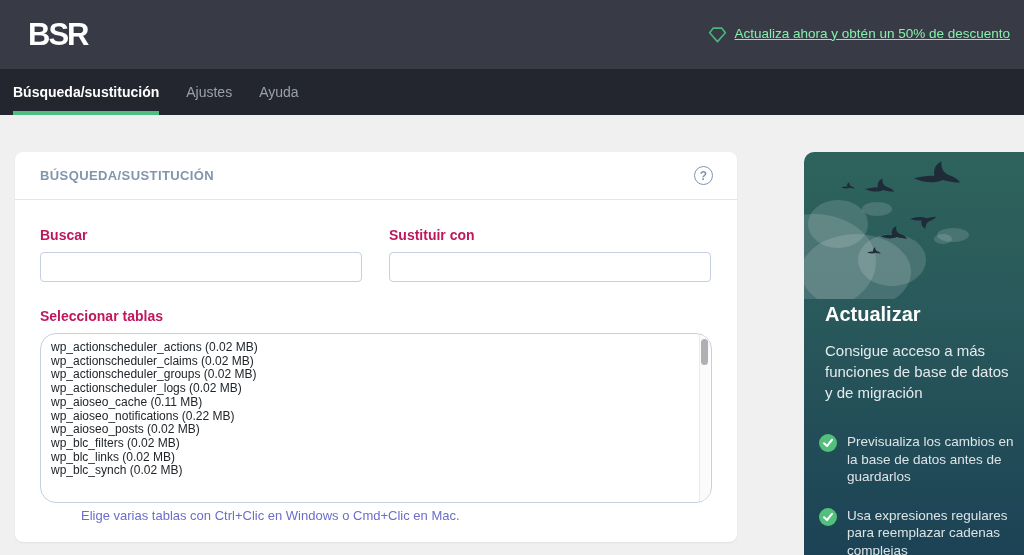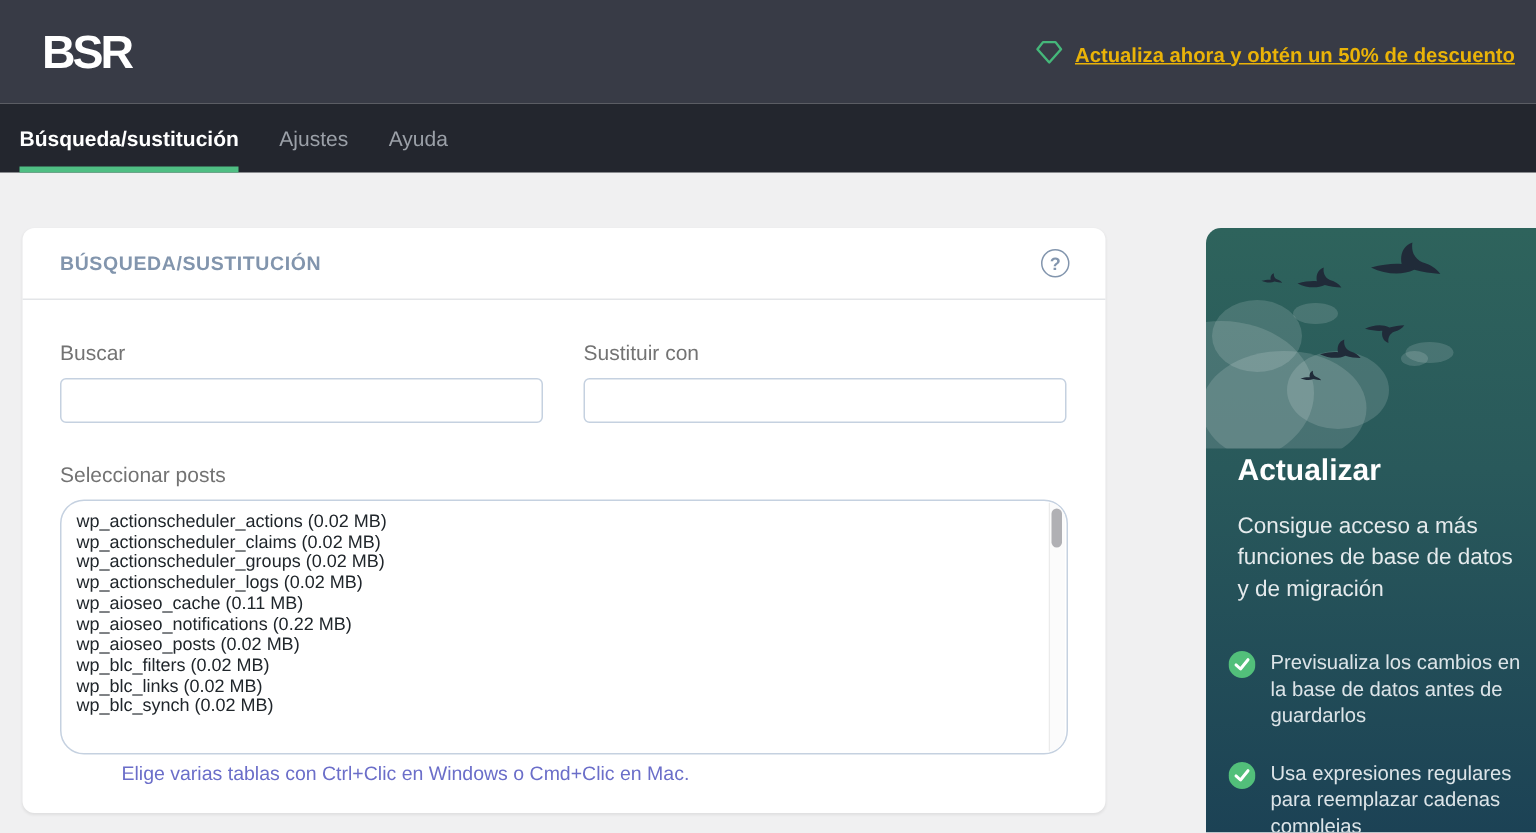"Actualiza ahora y obtén un" .upgrade { align-items: flex-end -> flex-start; color: #eab308 -> #86efac; font-weight: 700 -> 400 }
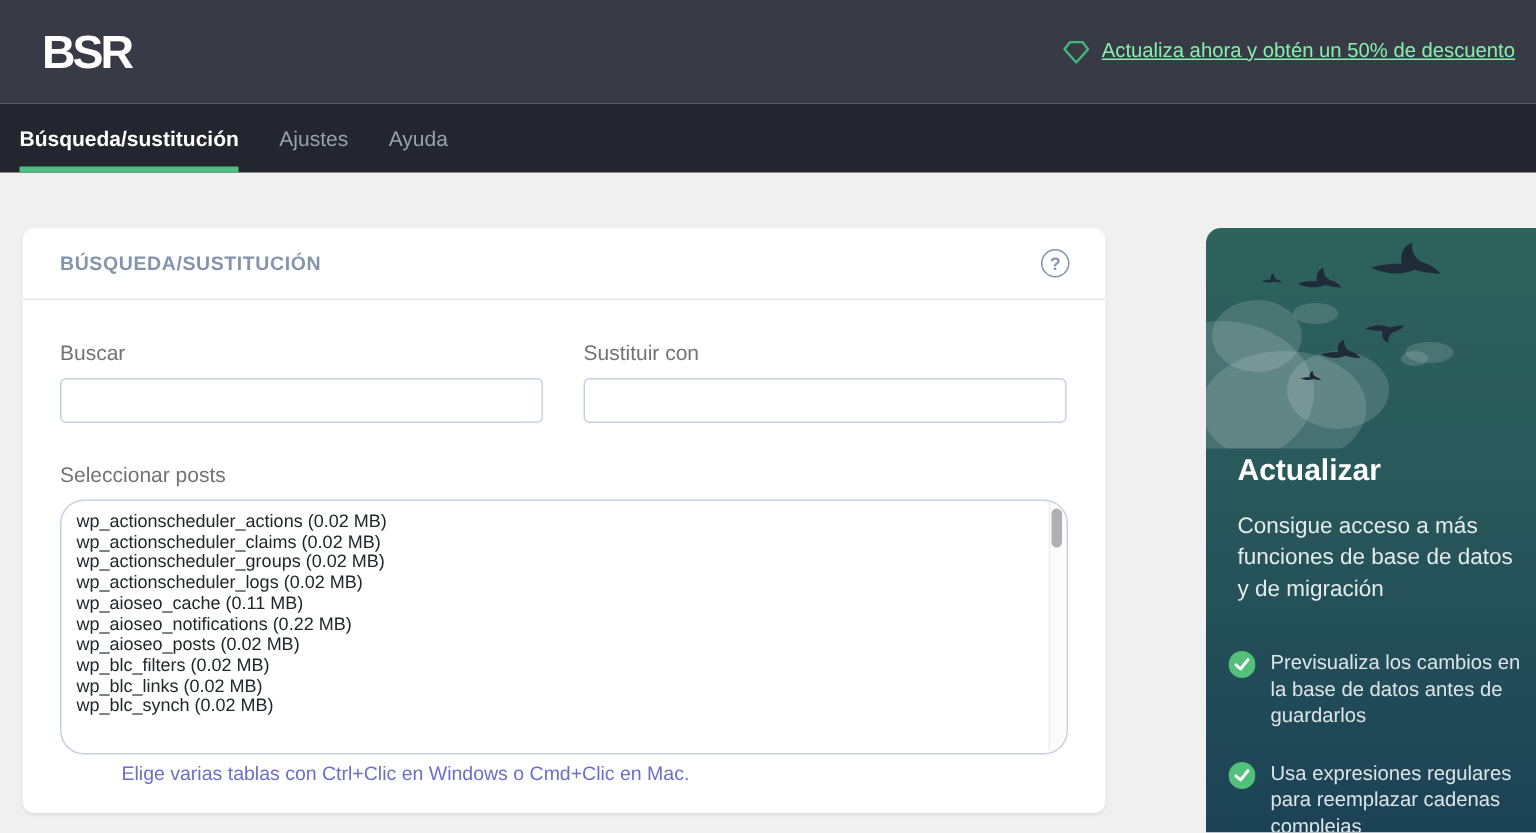"Buscar" .field-label, .tables-label { color: #737373 -> #be185d; font-weight: 400 -> 700 }
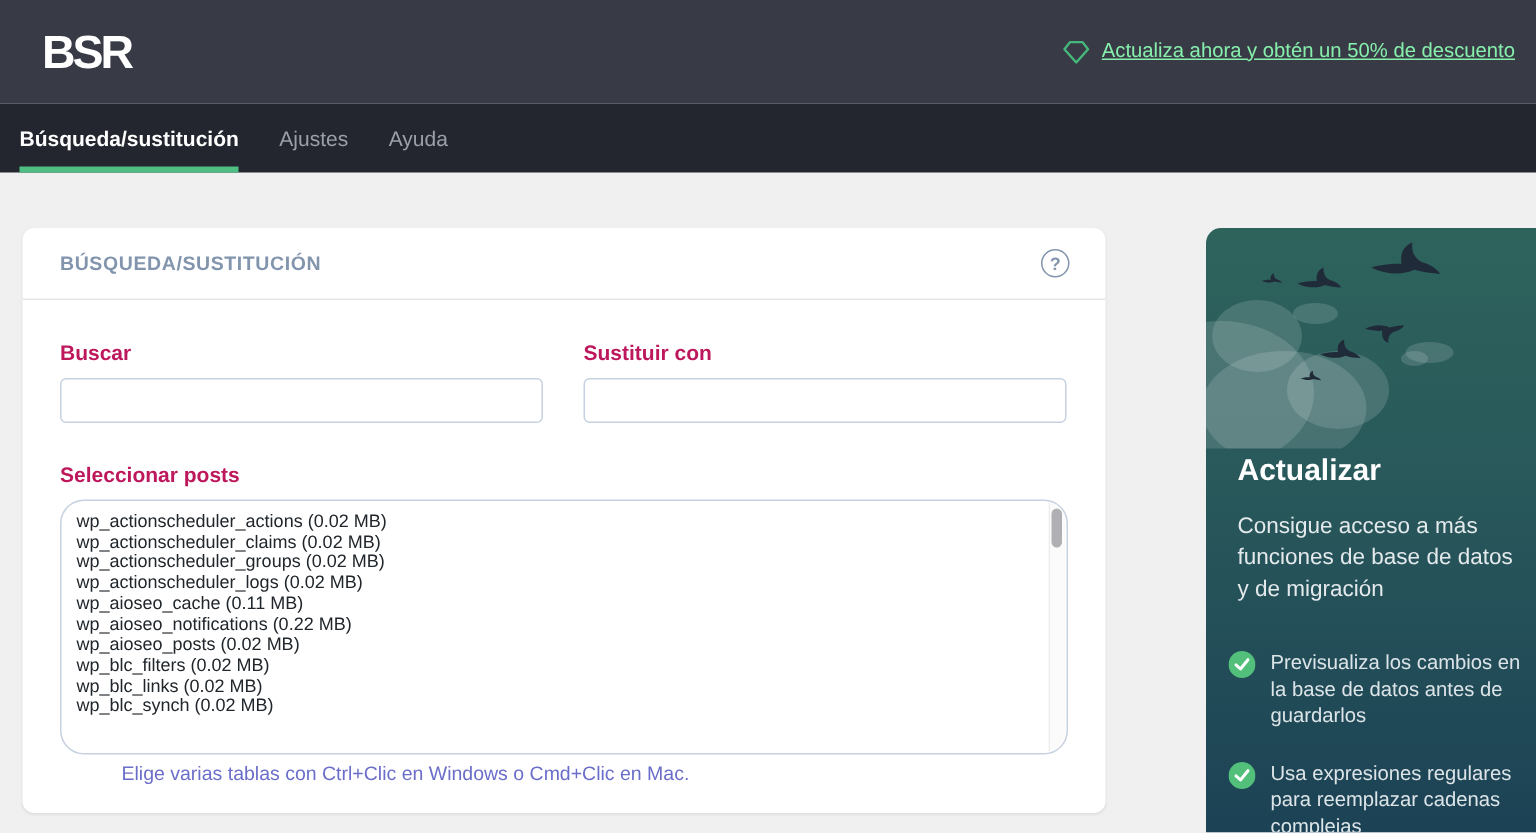"Seleccionar posts" label.tables-label { text: posts -> tablas }
